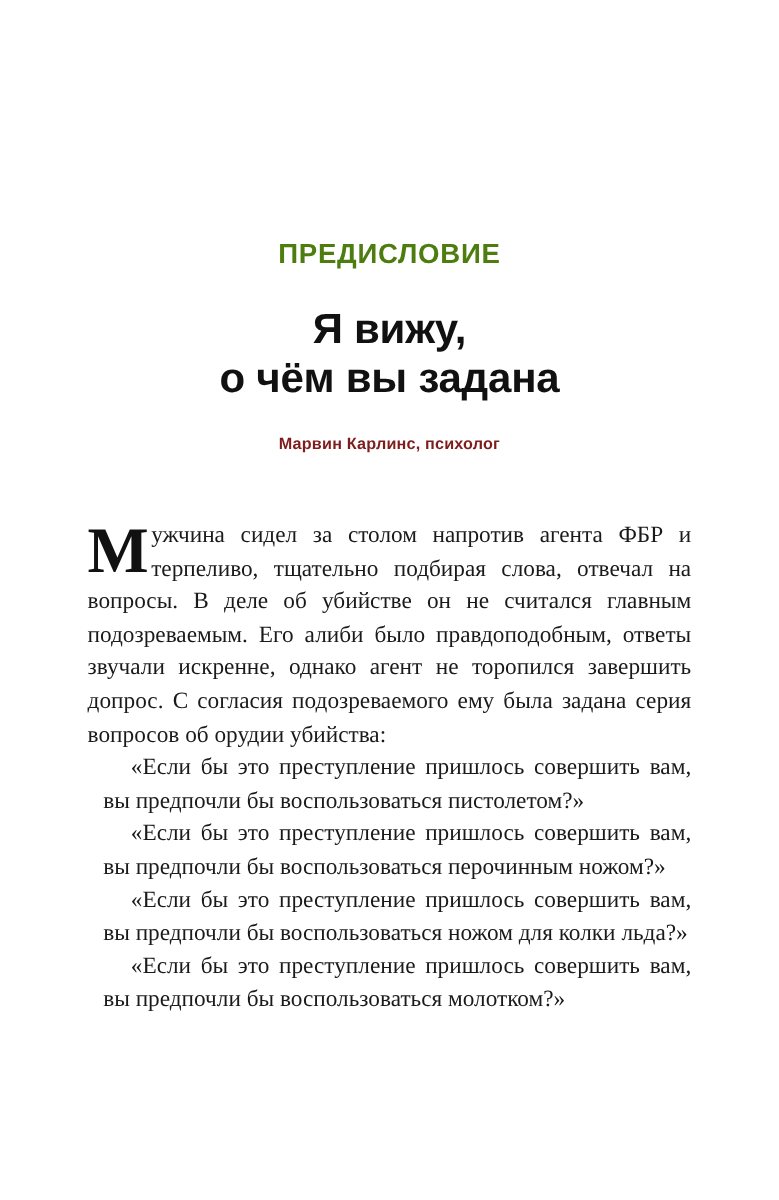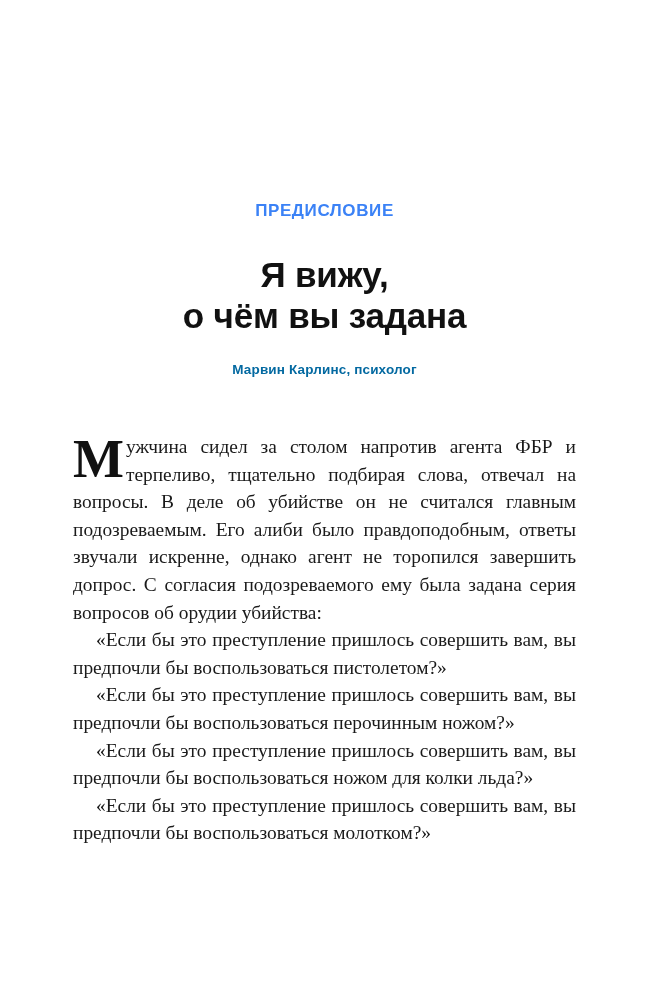"ПРЕДИСЛОВИЕ" .kicker { color: #3b82f6 -> #4d7c0f; font-size: 17px -> 23px }
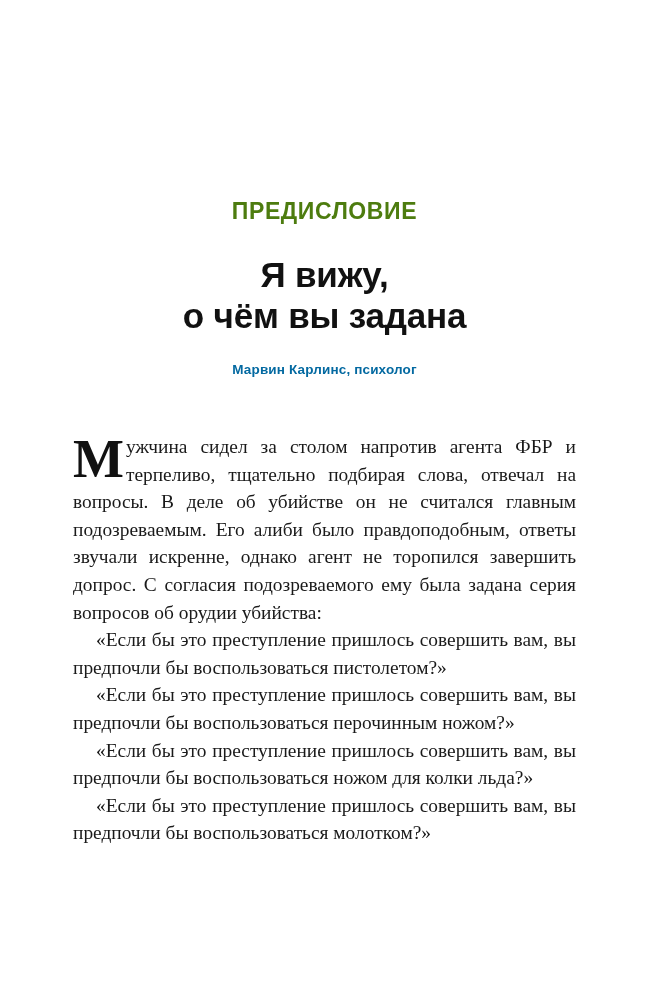"Марвин Карлинс, психолог" .byline { color: #0369a1 -> #7f1d1d }
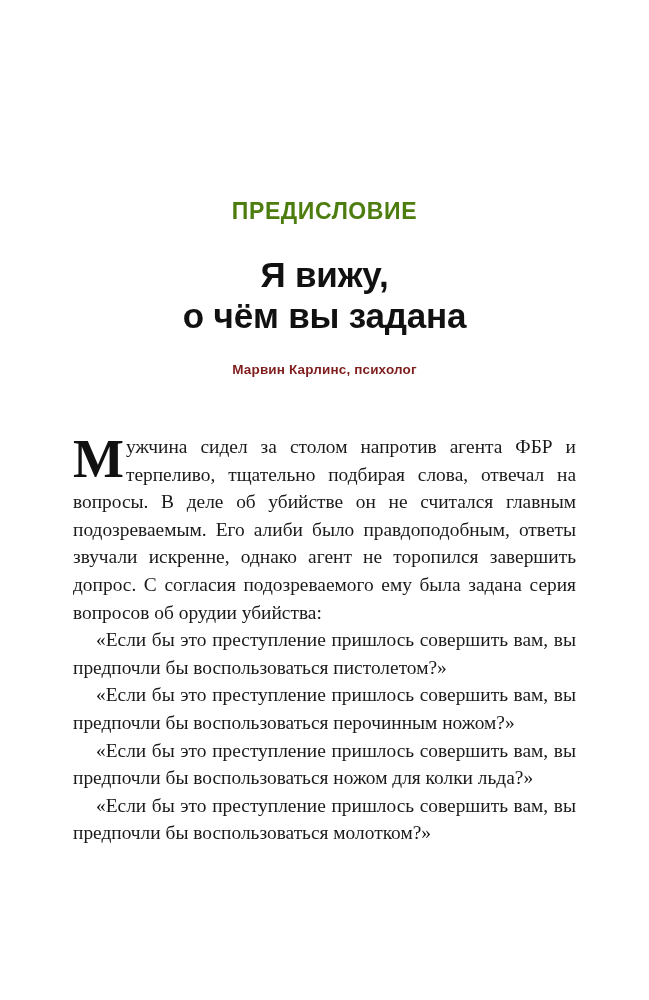"«Если бы это преступление пришлось" .body-text p.indent { margin-left: none -> 13px }
